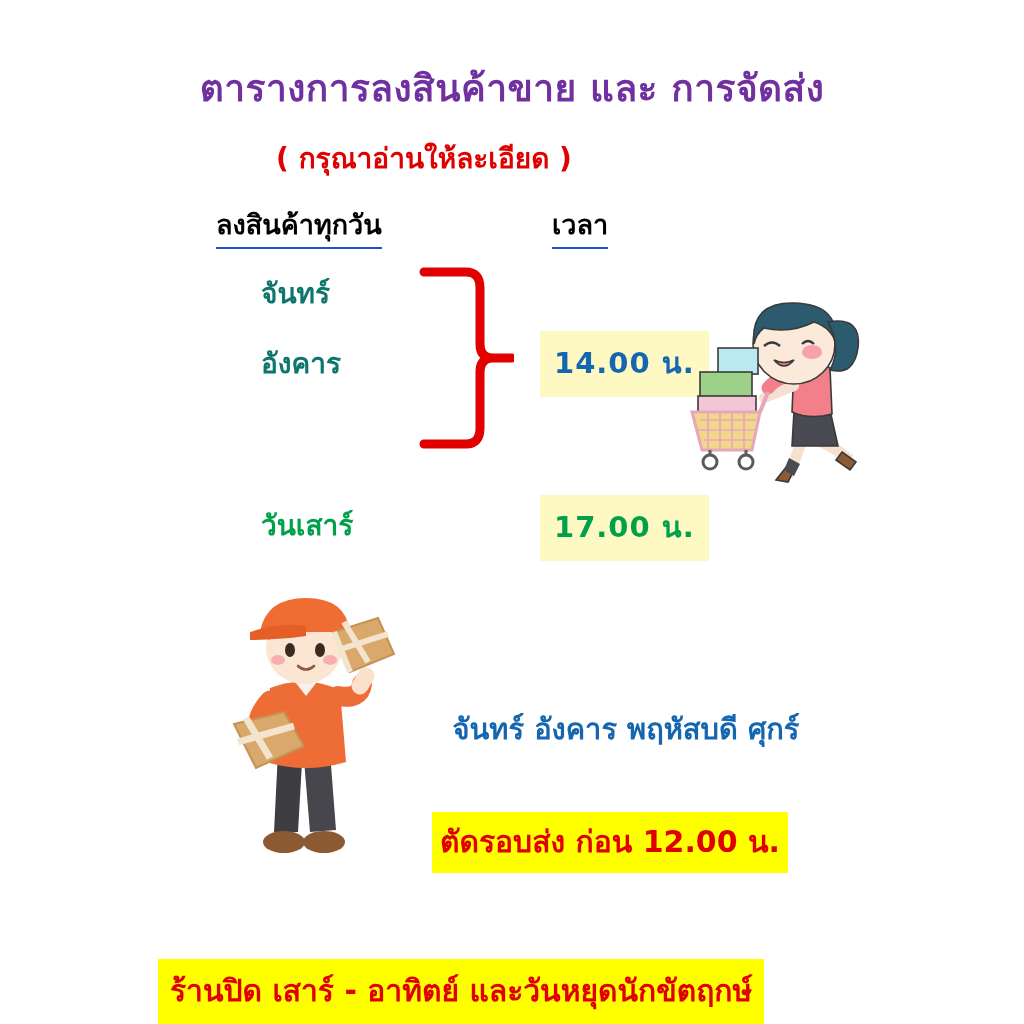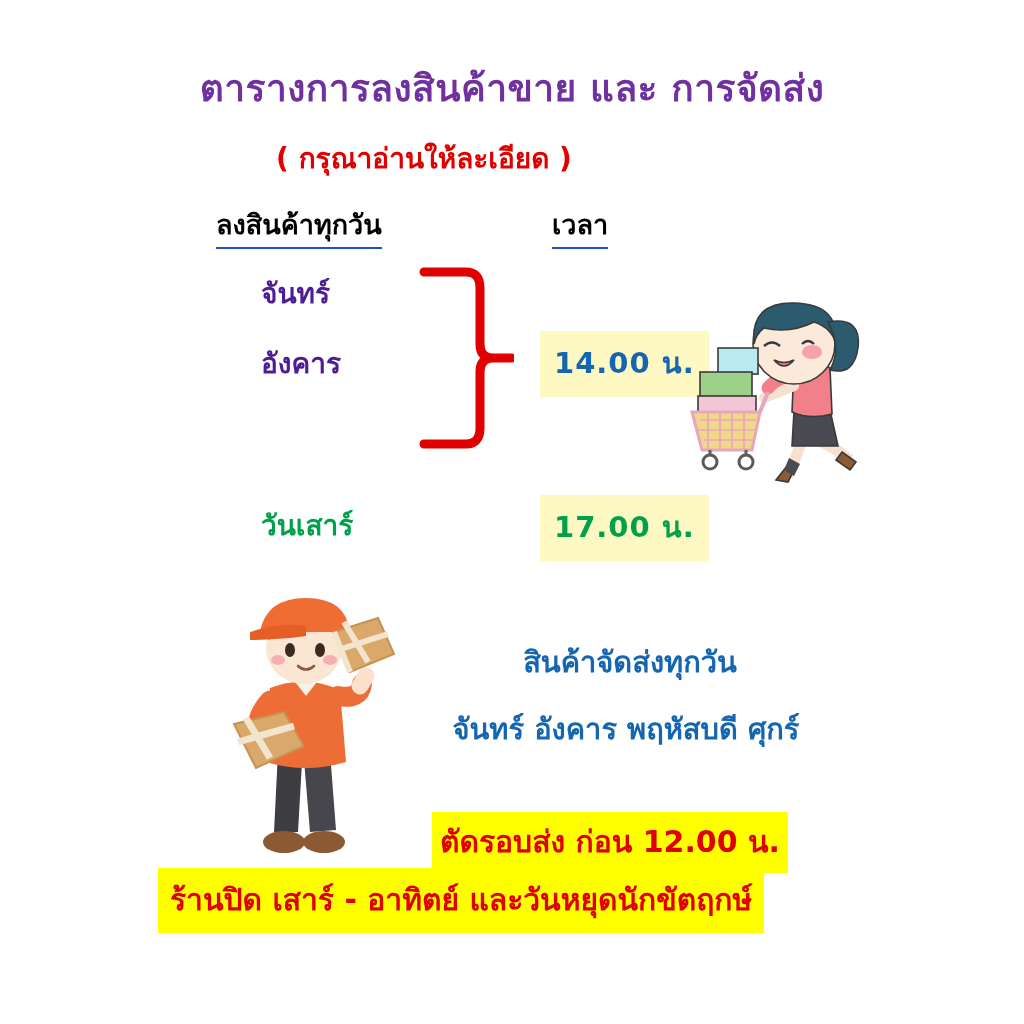"จันทร์" .day-blue { color: #4c1d95 -> #0f766e }
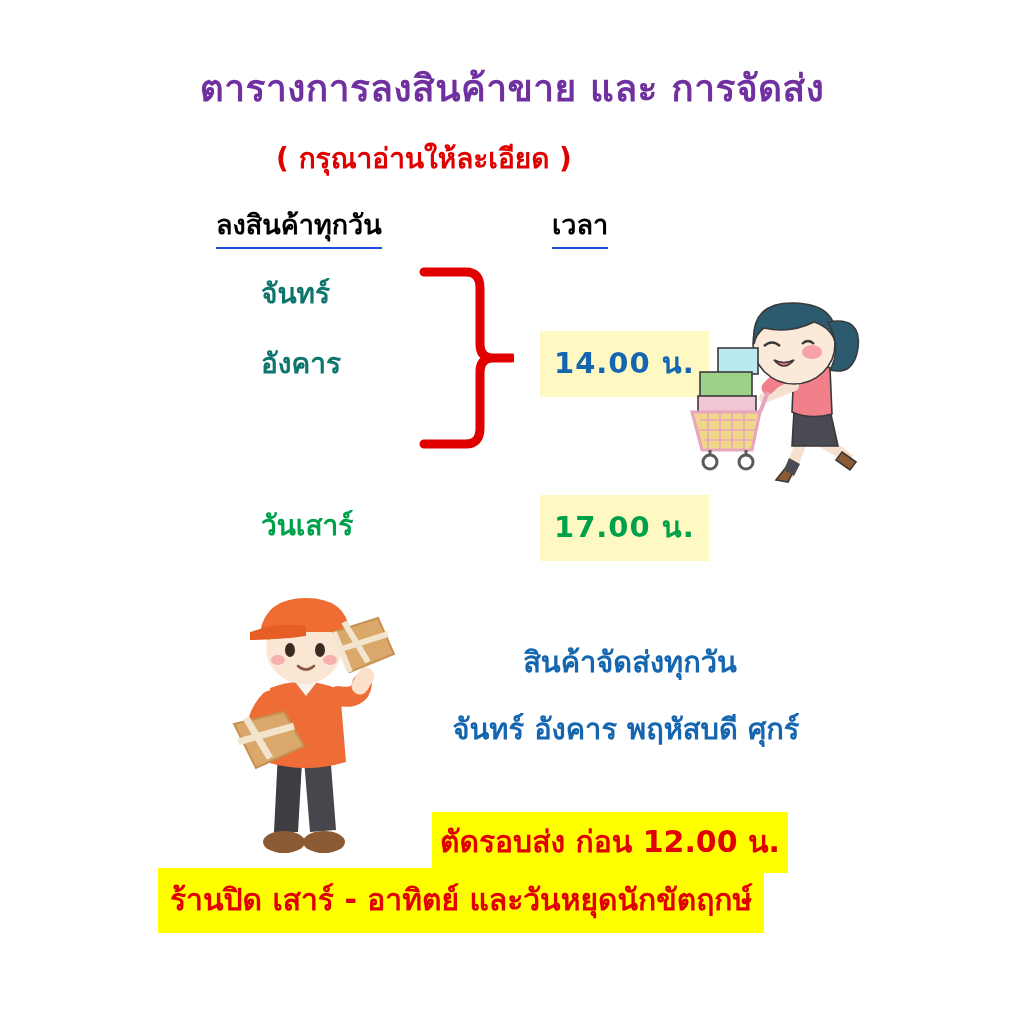"สินค้าจัดส่งทุกวัน" div.ship-line { html: <div>สินค้าจัดส่งทุกวัน</div> -> none }
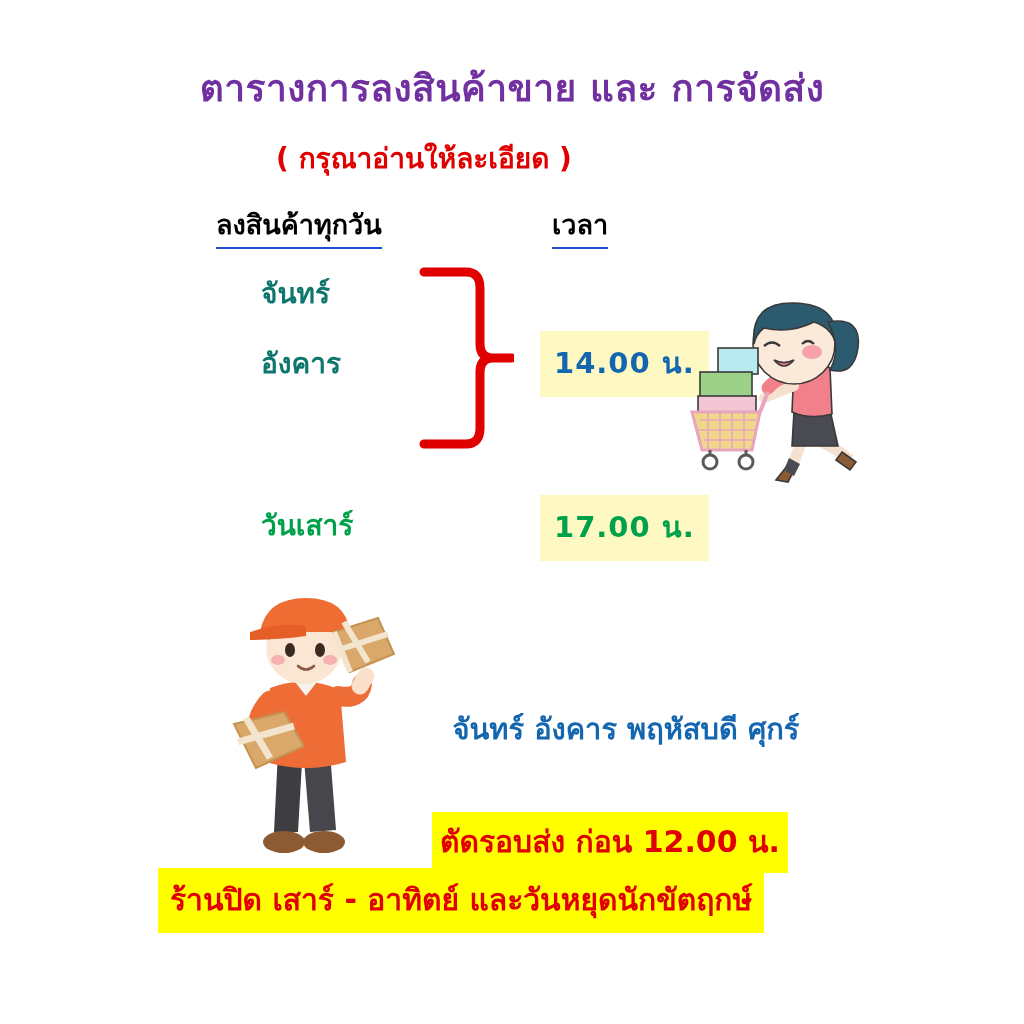"ร้านปิด เสาร์ - อาทิตย์" #closed-banner { top: 868px -> 959px }
